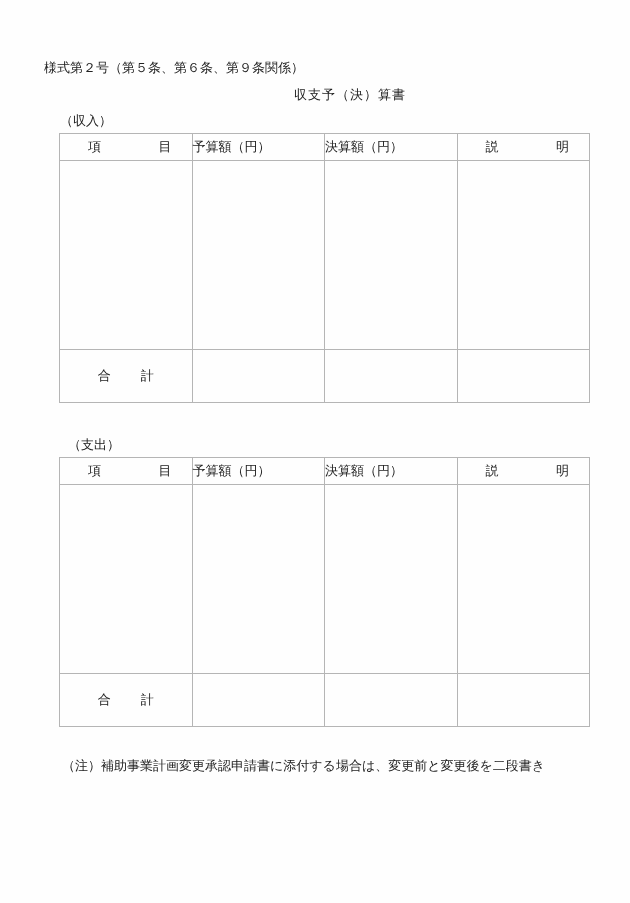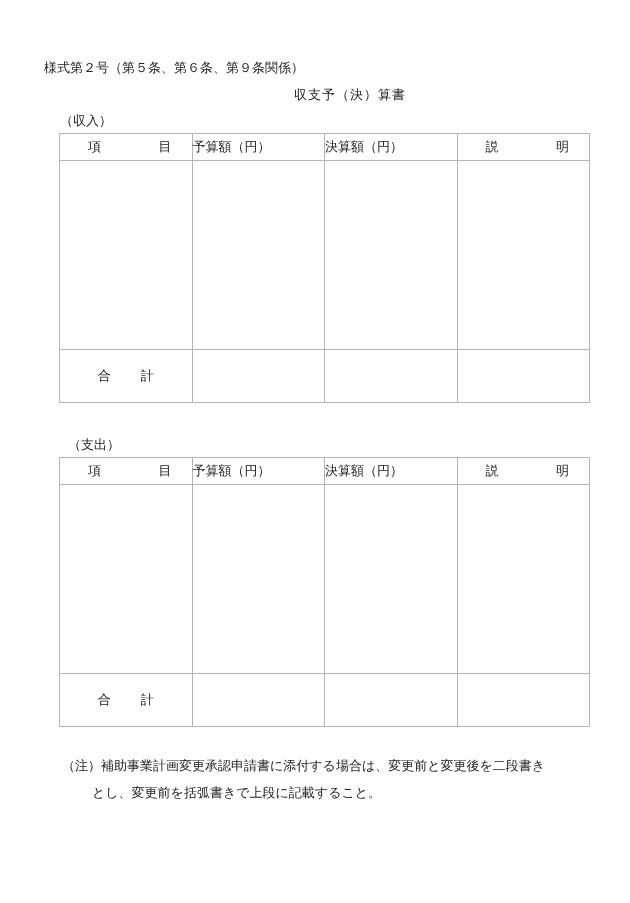"とし、変更前を括弧書きで上段に記載すること。" div.l2 { html: <div>とし、変更前を括弧書きで上段に記載すること。</div> -> none }
